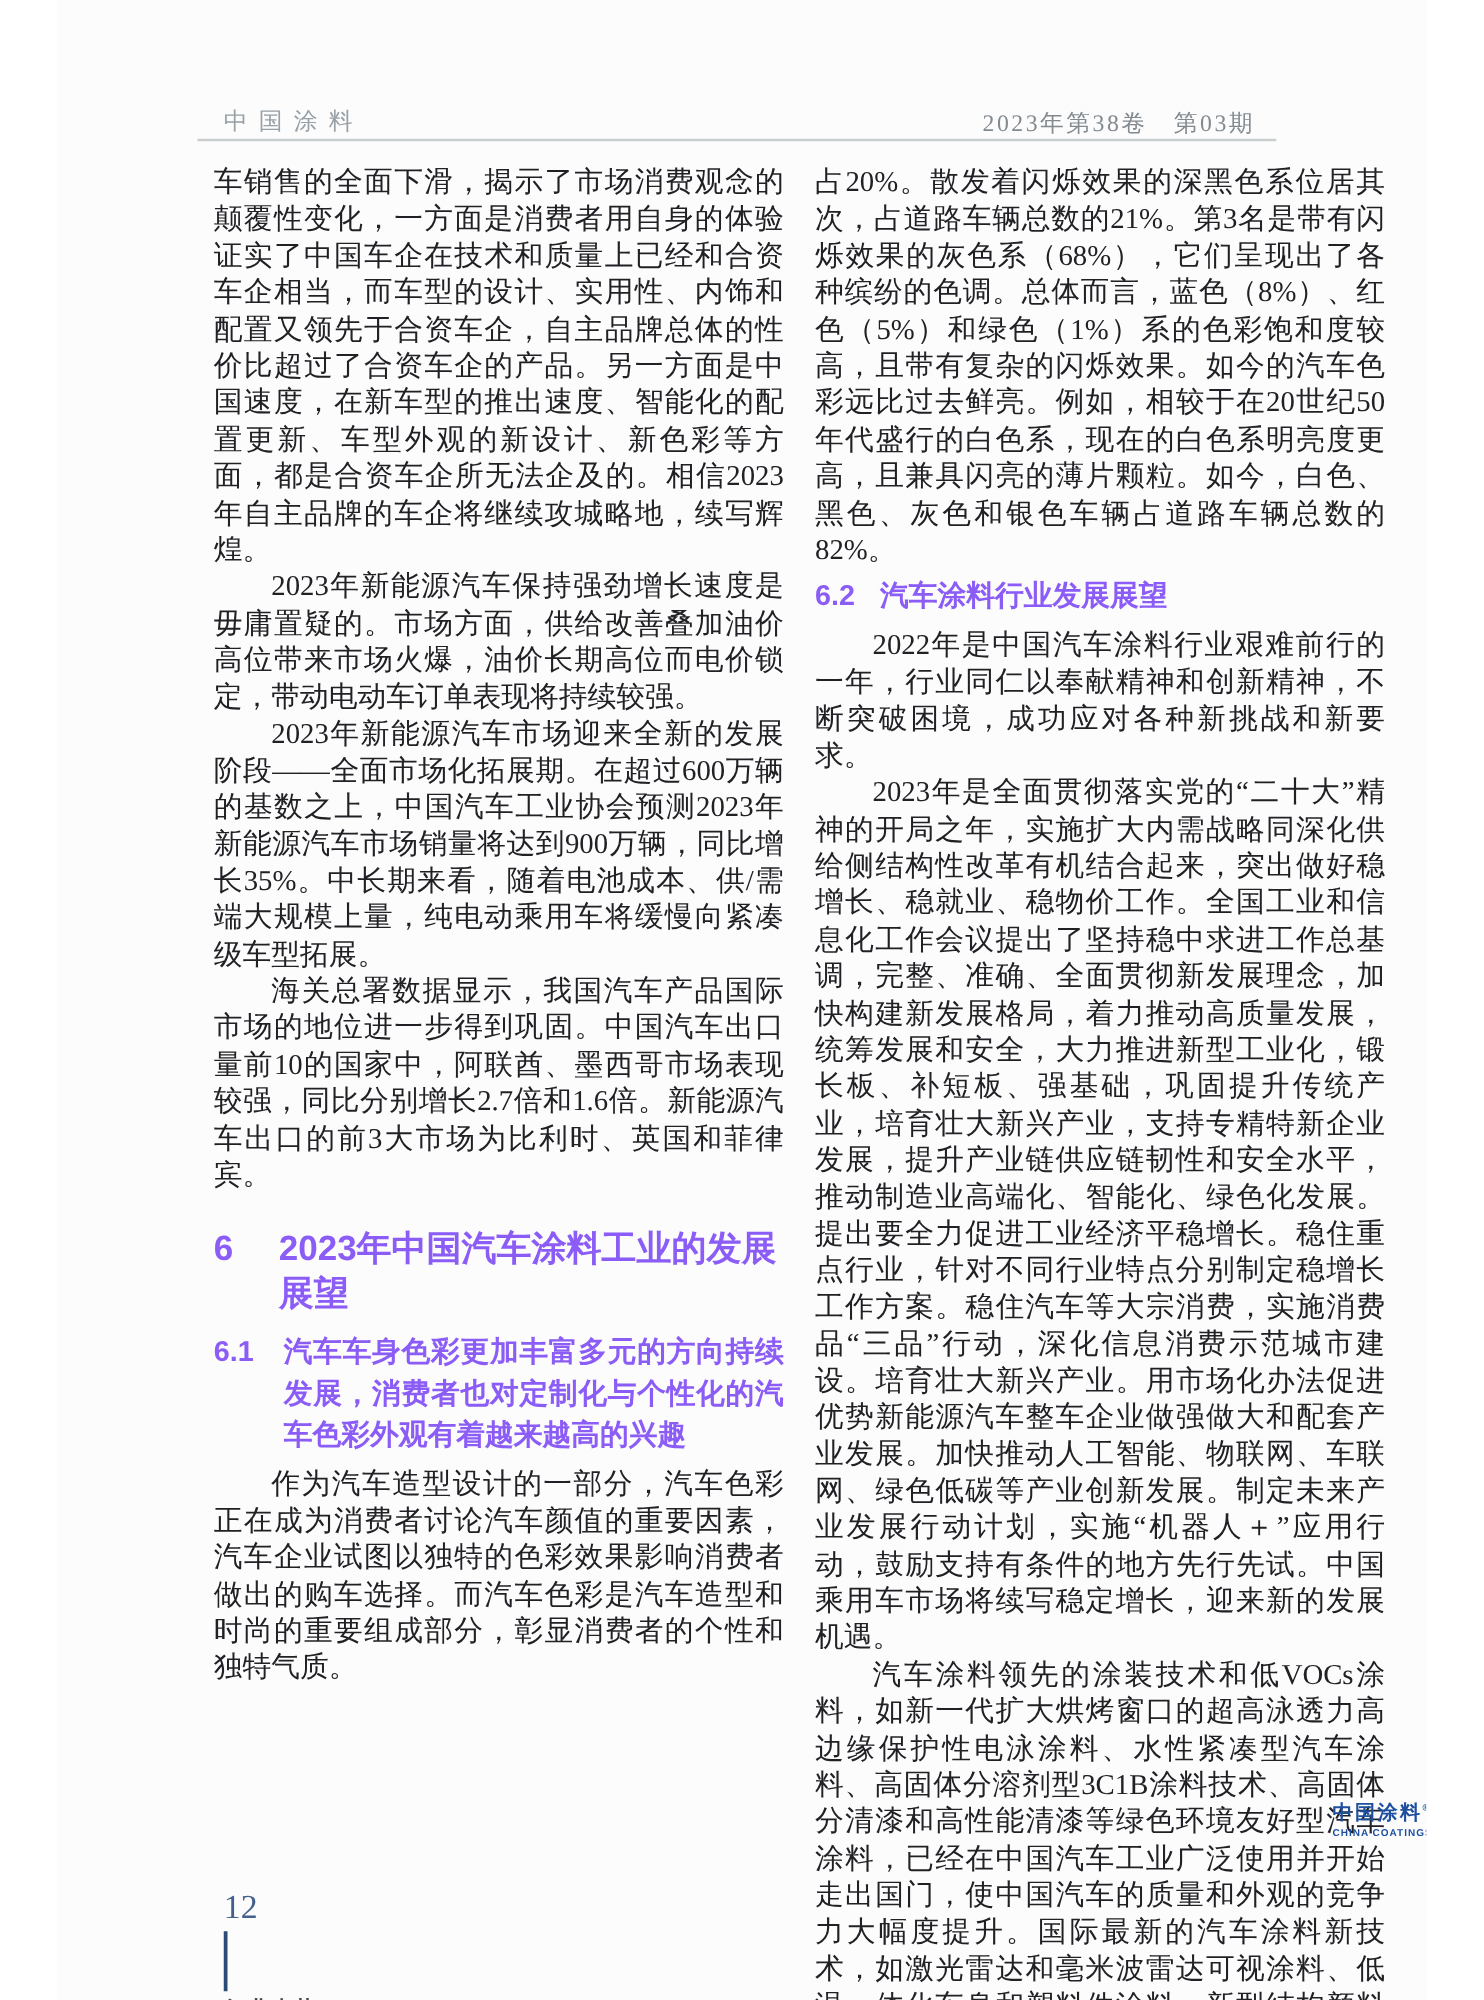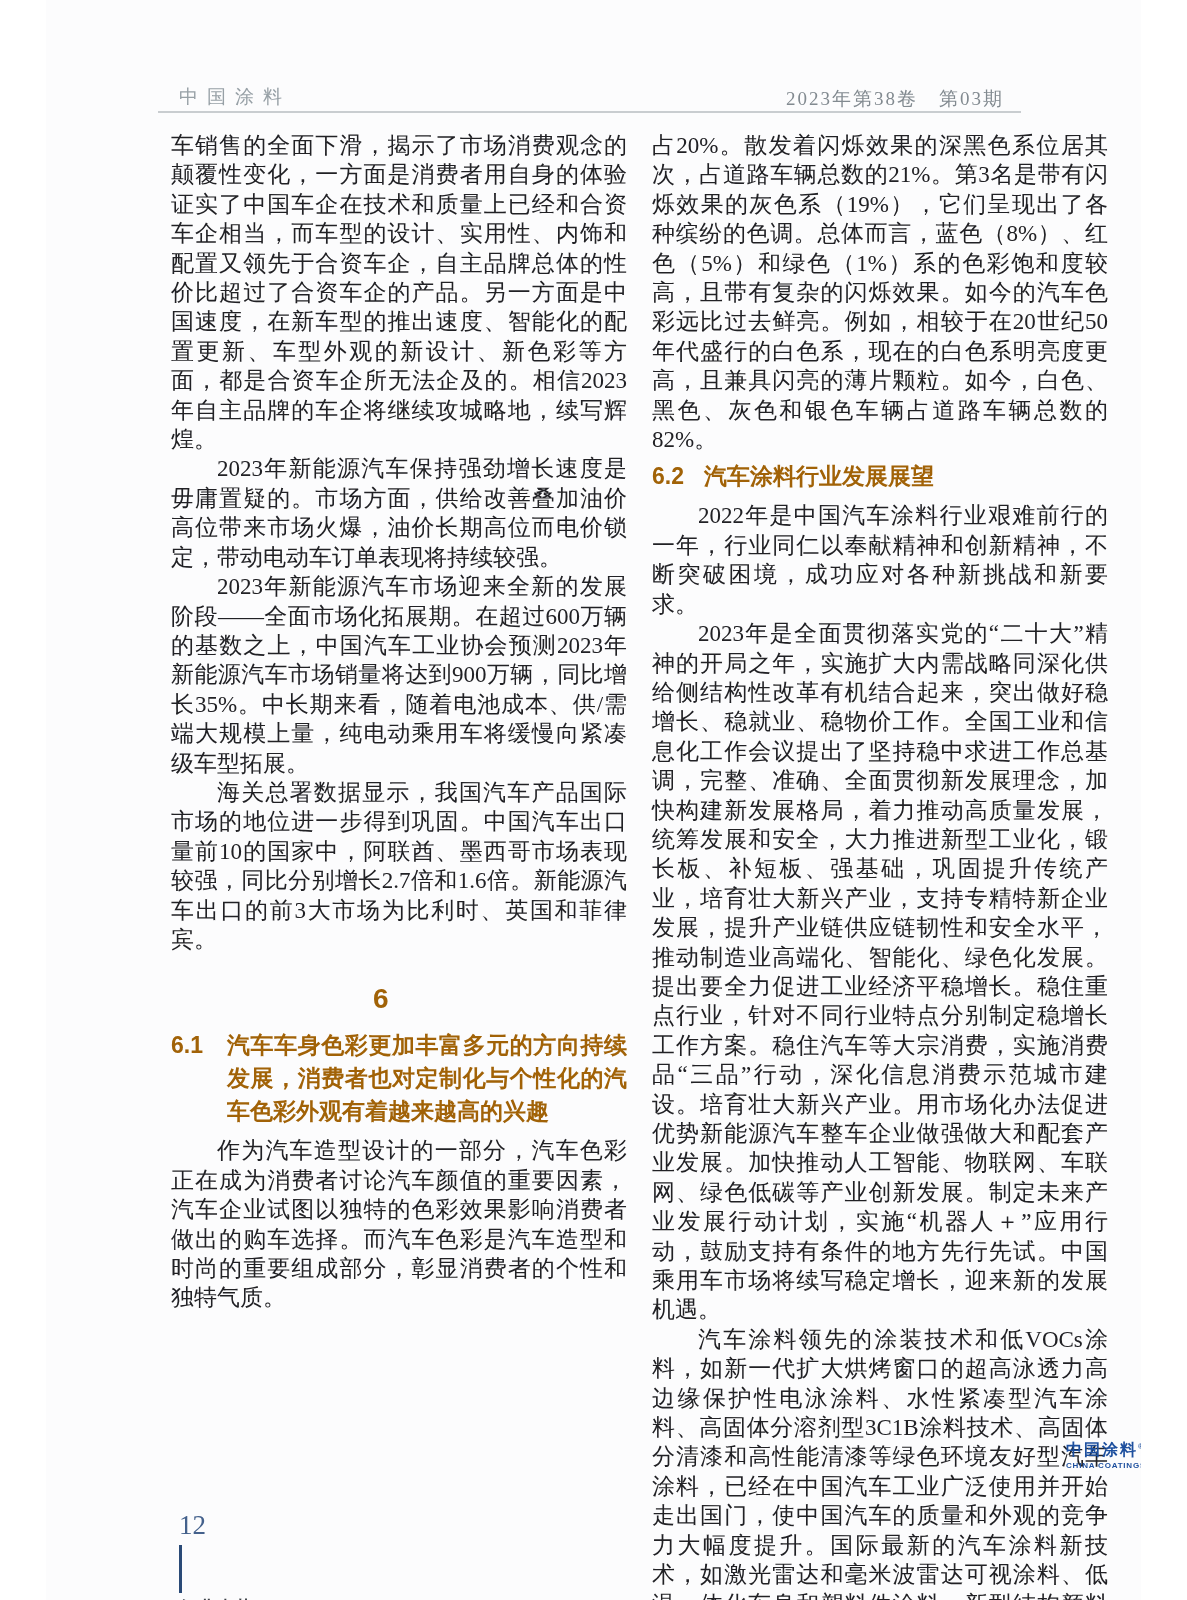"占20%。散发着闪烁效果的深黑色系位居其次，占道路车辆总数的21%。第3名是带有" p.cont { text: 19% -> 68% }
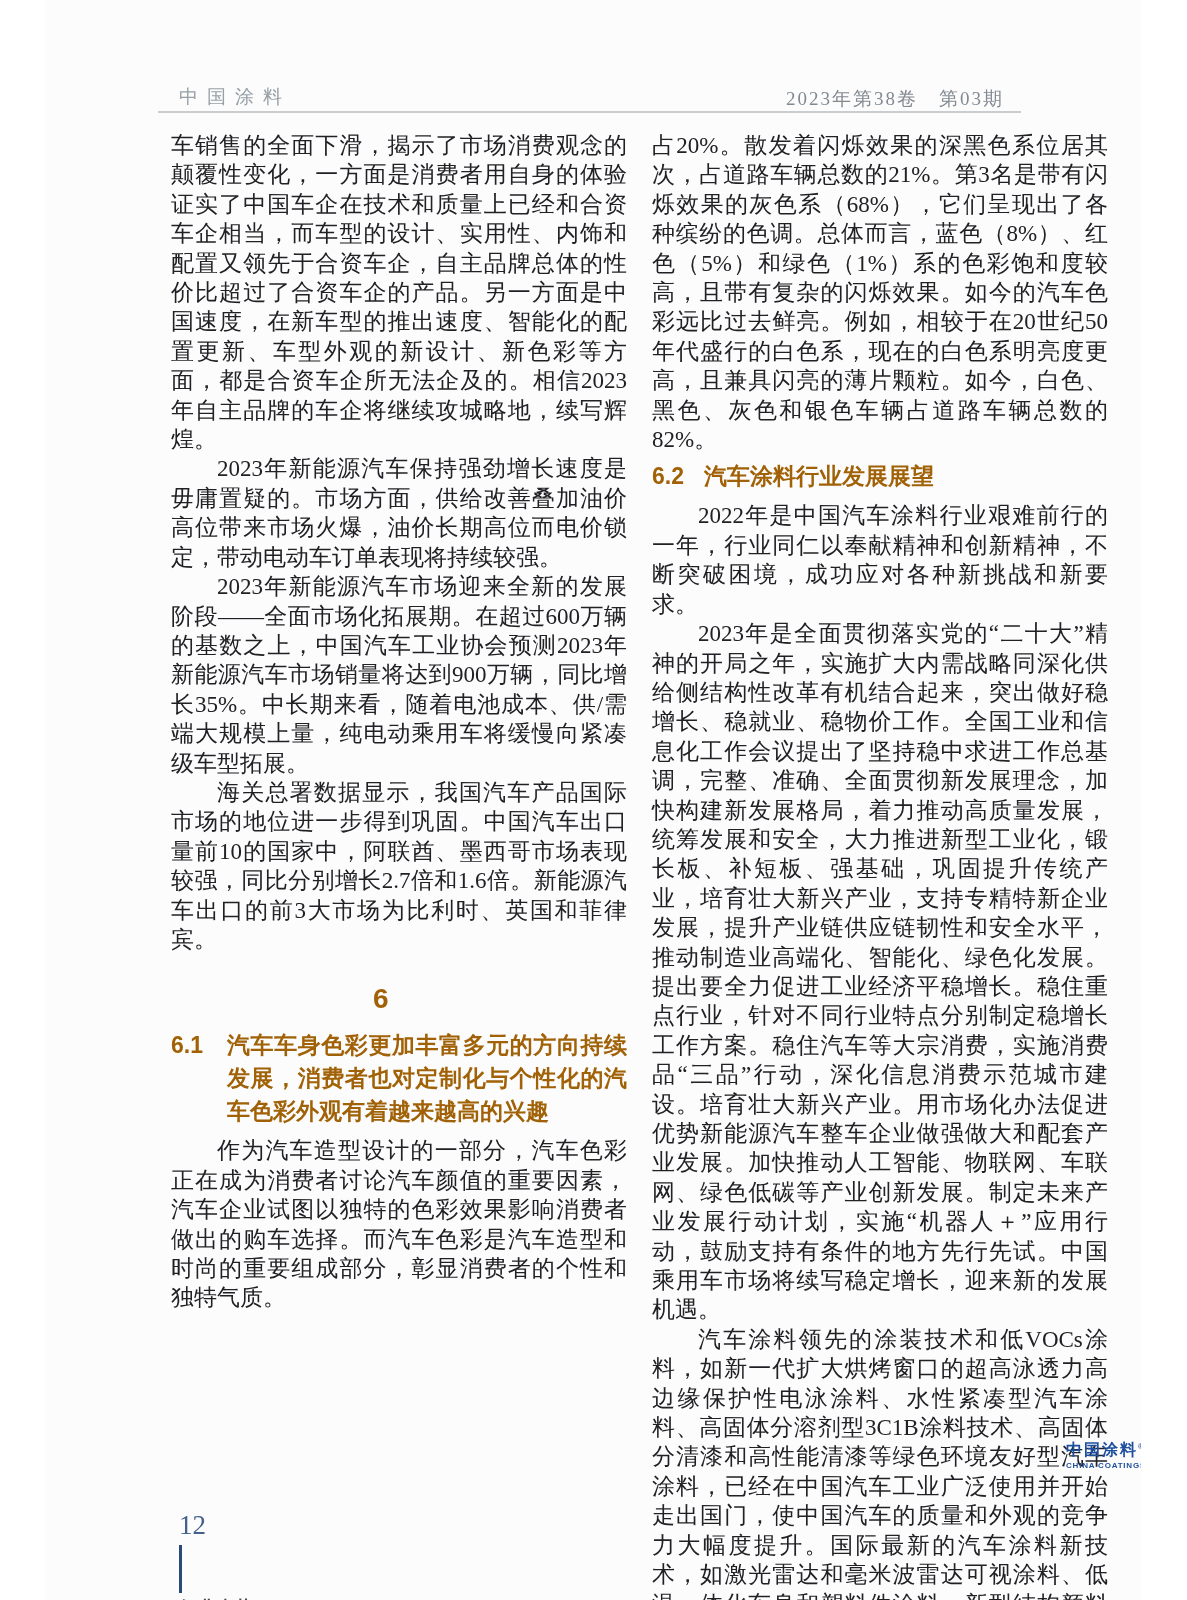"6.2" .h-sans { color: #a16207 -> #8b5cf6; justify-content: center -> none }
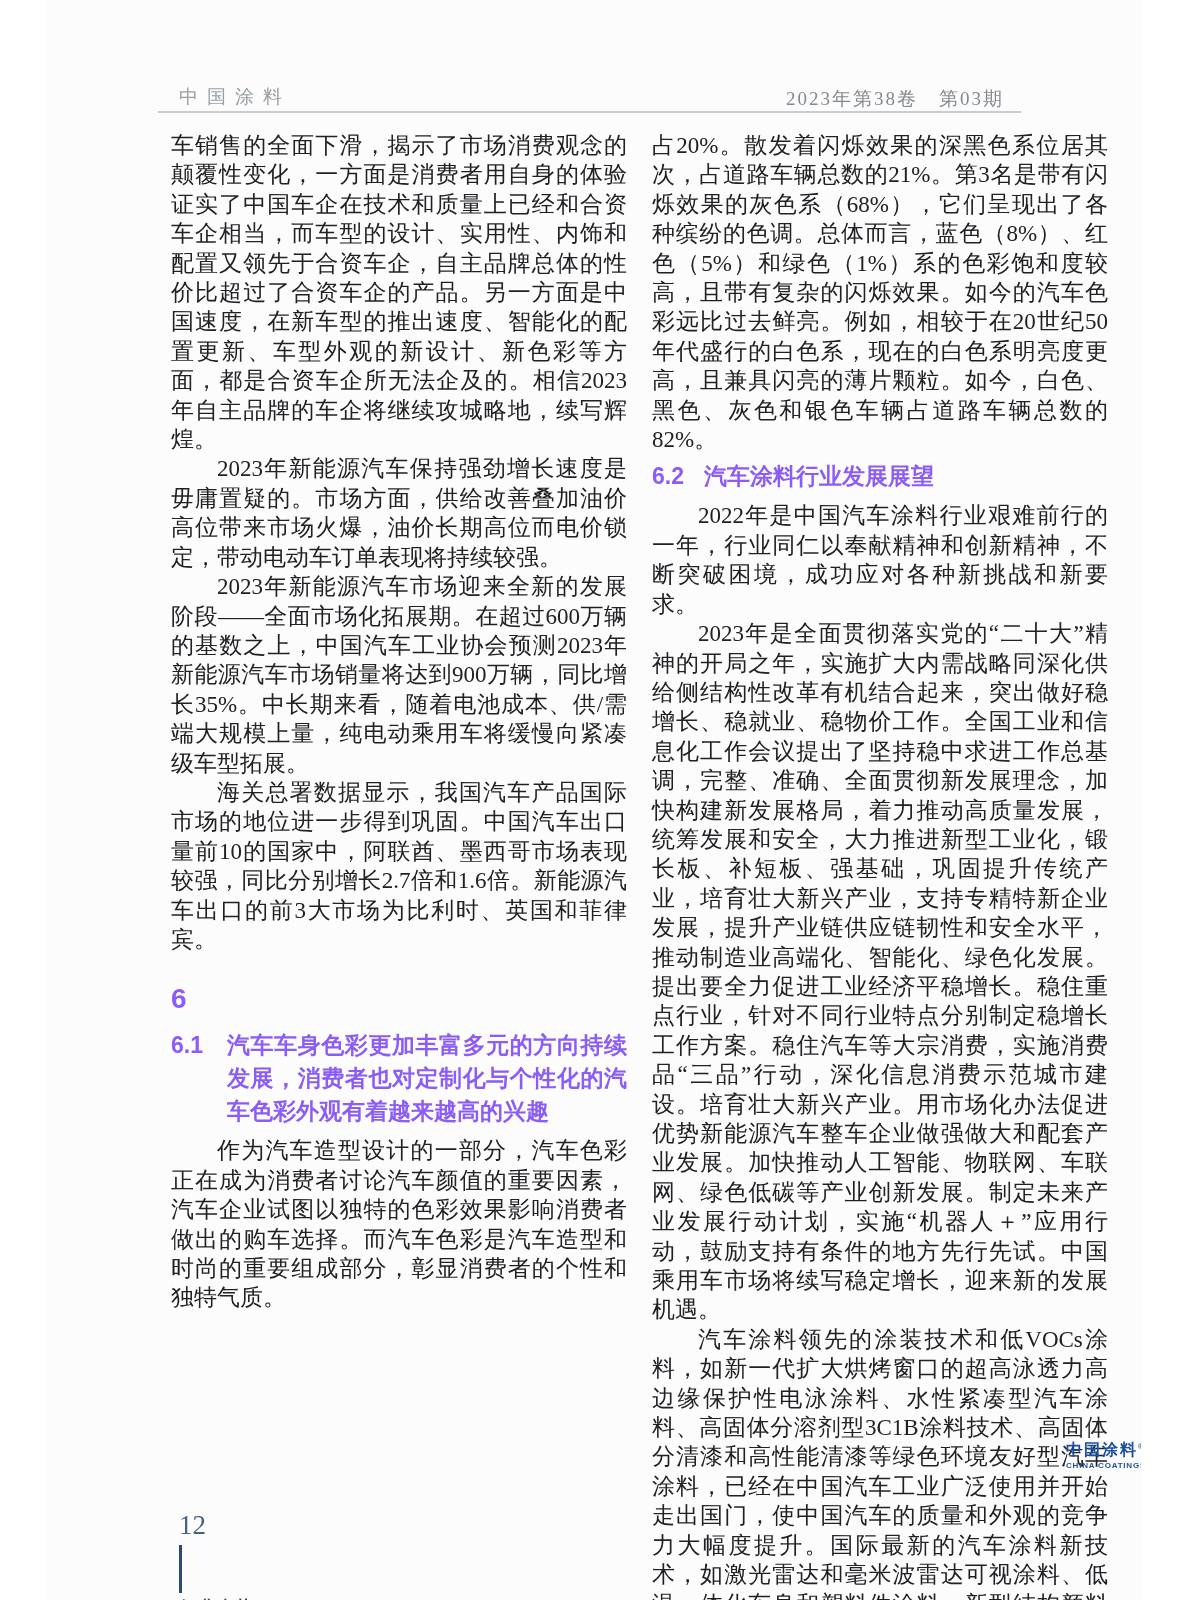"2023年中国汽车涂料工业的发展展望" span.ttl { html: none -> <span>2023年中国汽车涂料工业的发展展望</span> }
